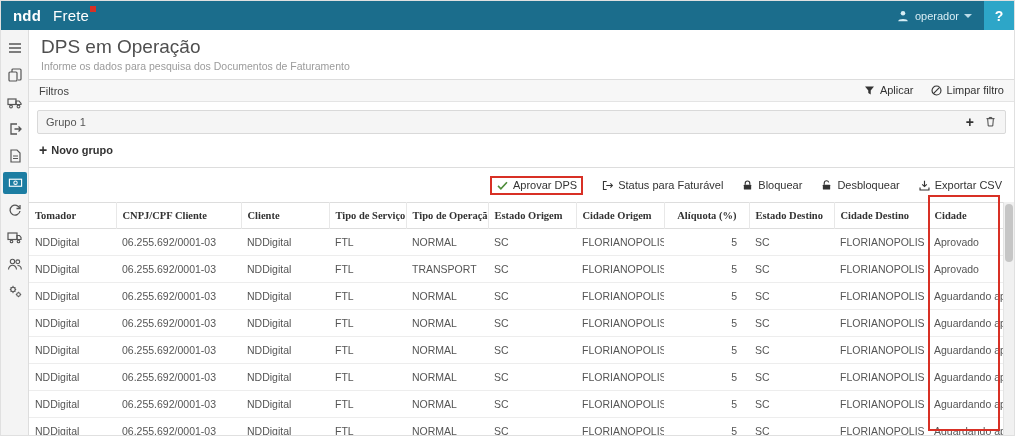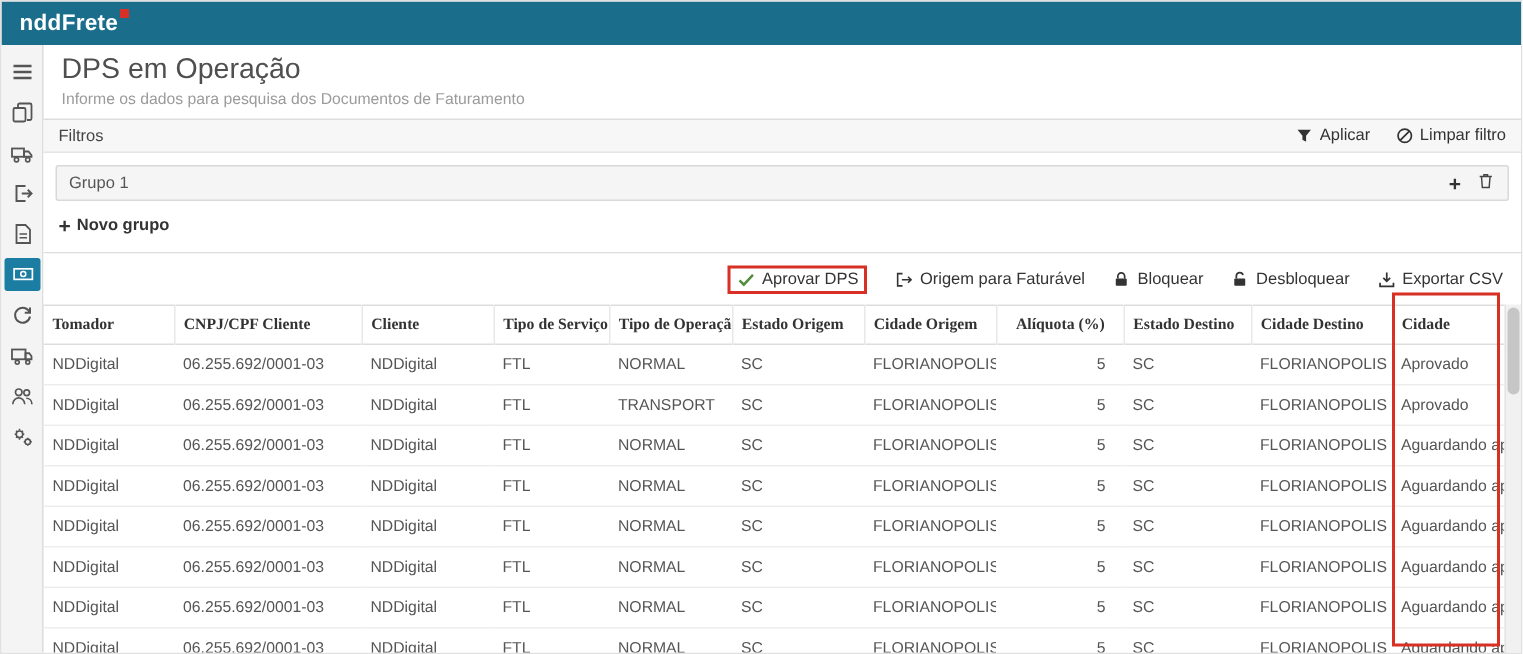"Frete" .brand .b2 { font-weight: 700 -> 400; margin-left: none -> 12px }
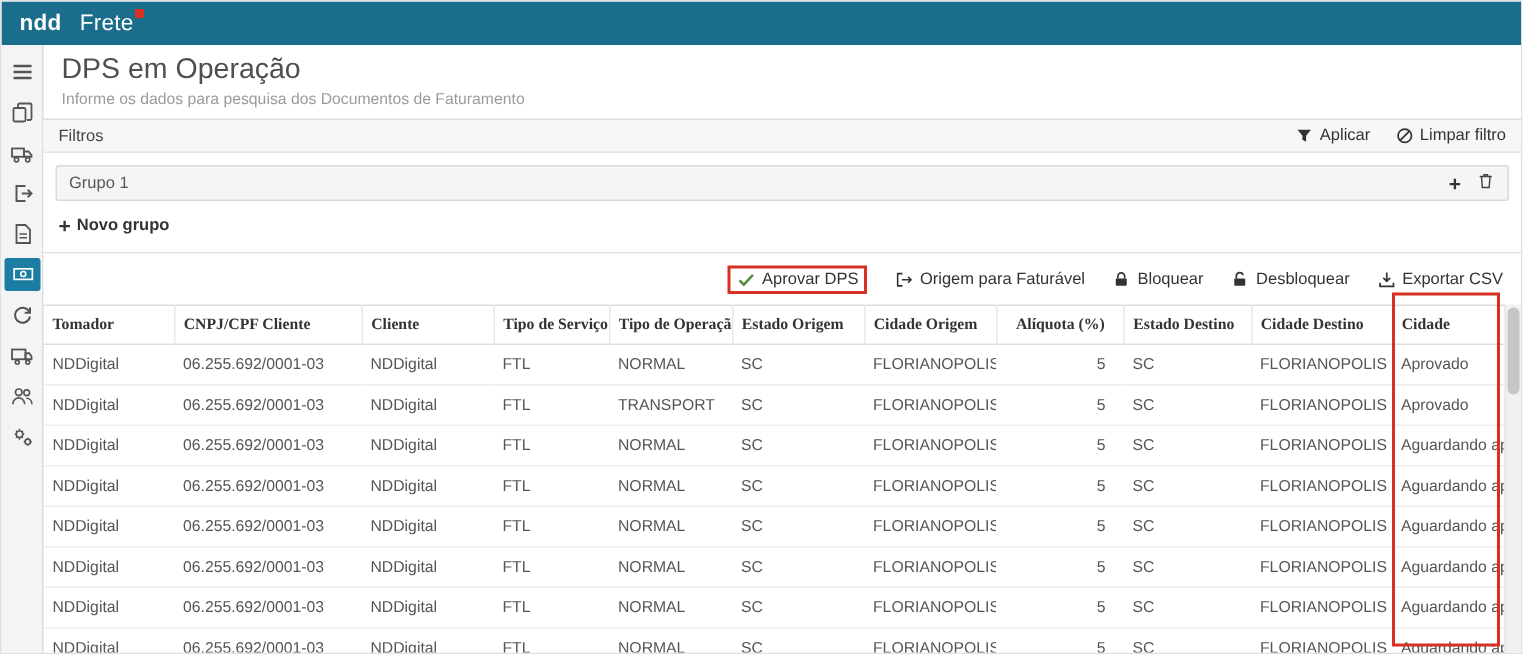"operador" div.topbar-right { html: none -> <div> <div> <svg> <circle></circle> <path></path> </svg> <span>operador</span> <span></span> </div> <button>?</button> </div> }
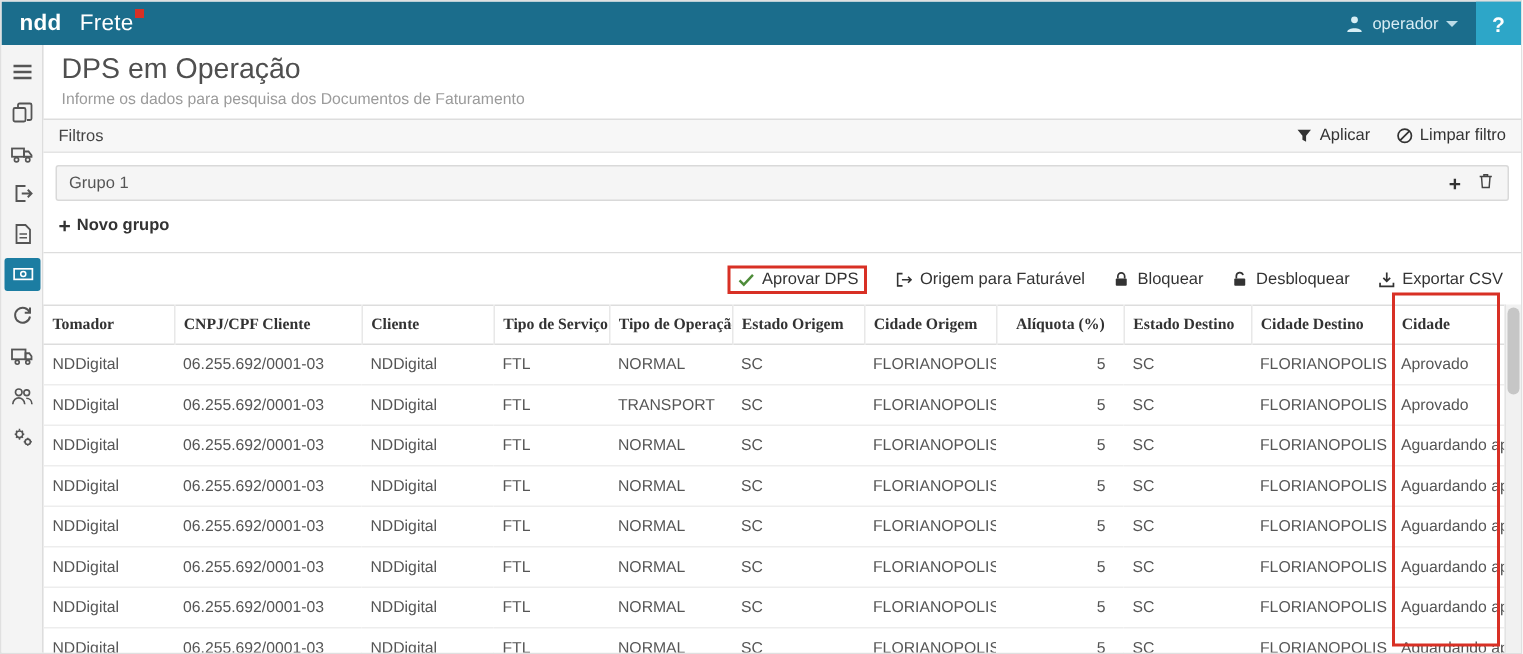"Origem para Faturável" span { text: Origem -> Status }
